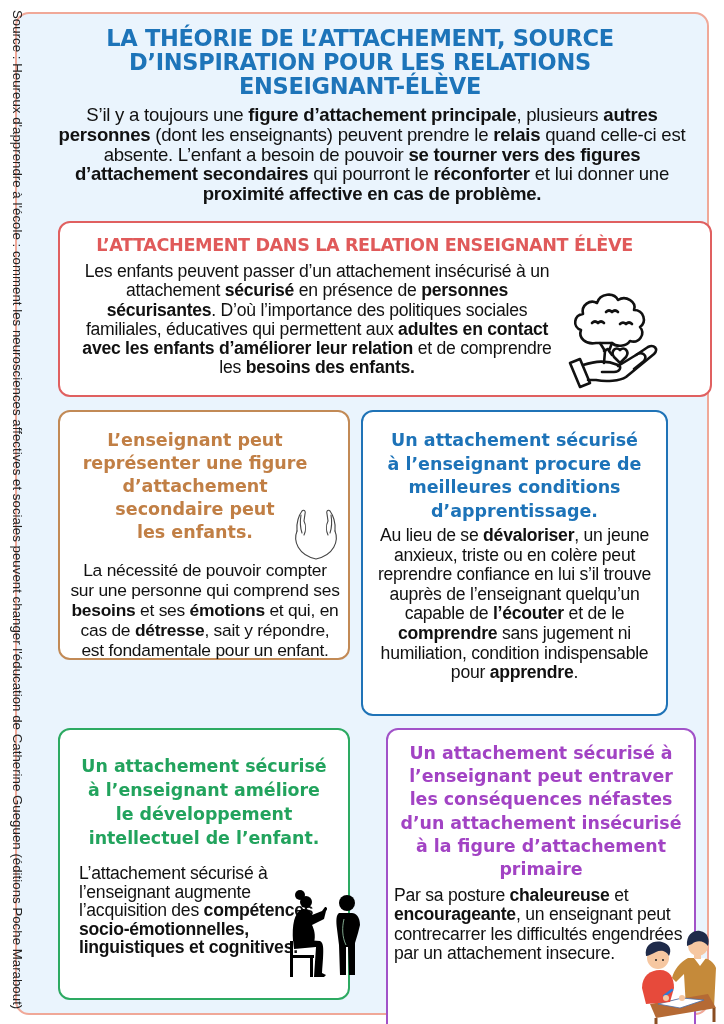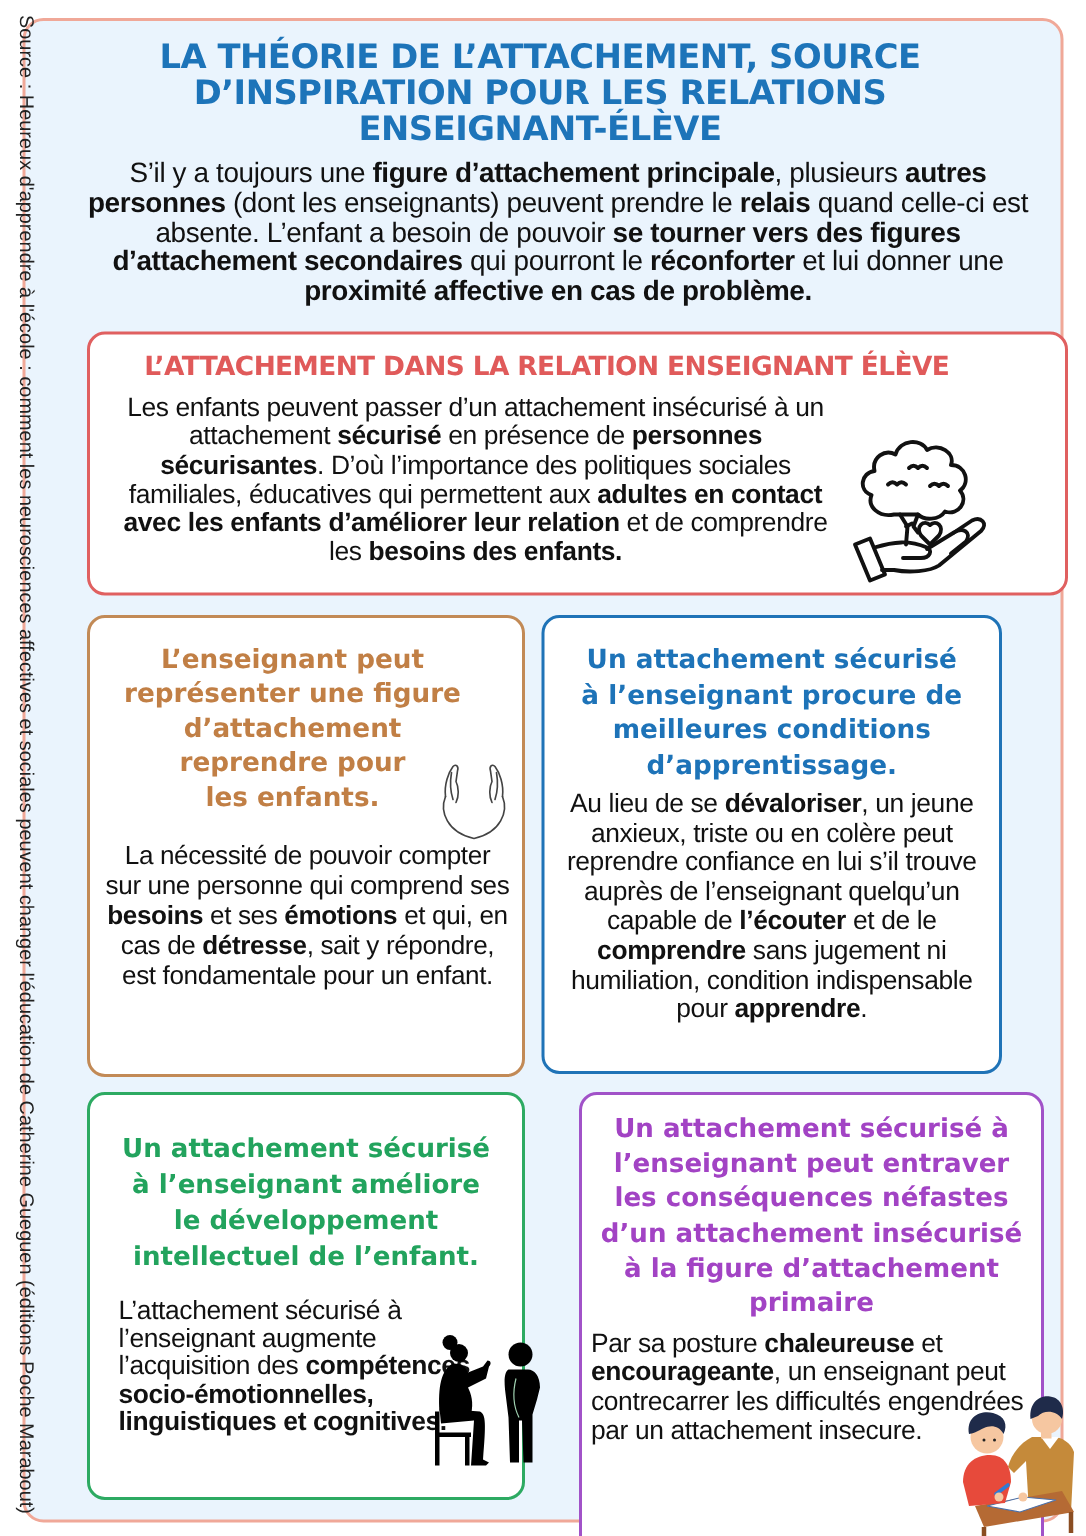"L’enseignant peut" #card-orange { height: 308px -> 250px }
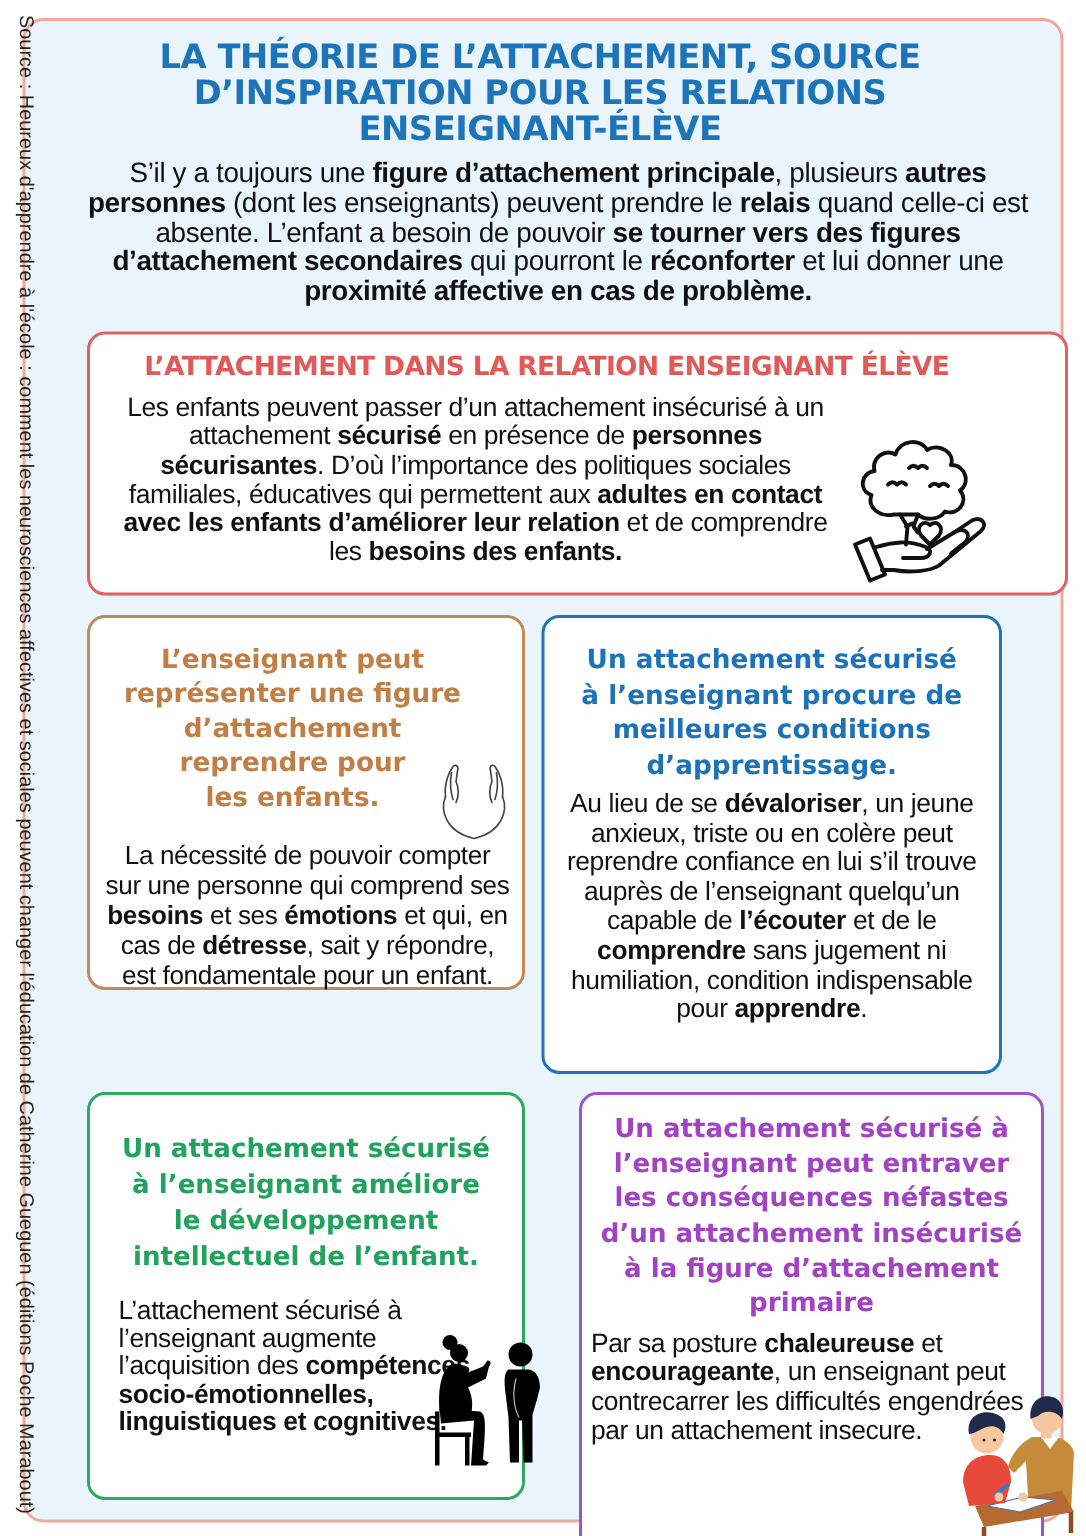"reprendre pour" span { text: reprendre pour -> secondaire peut }
